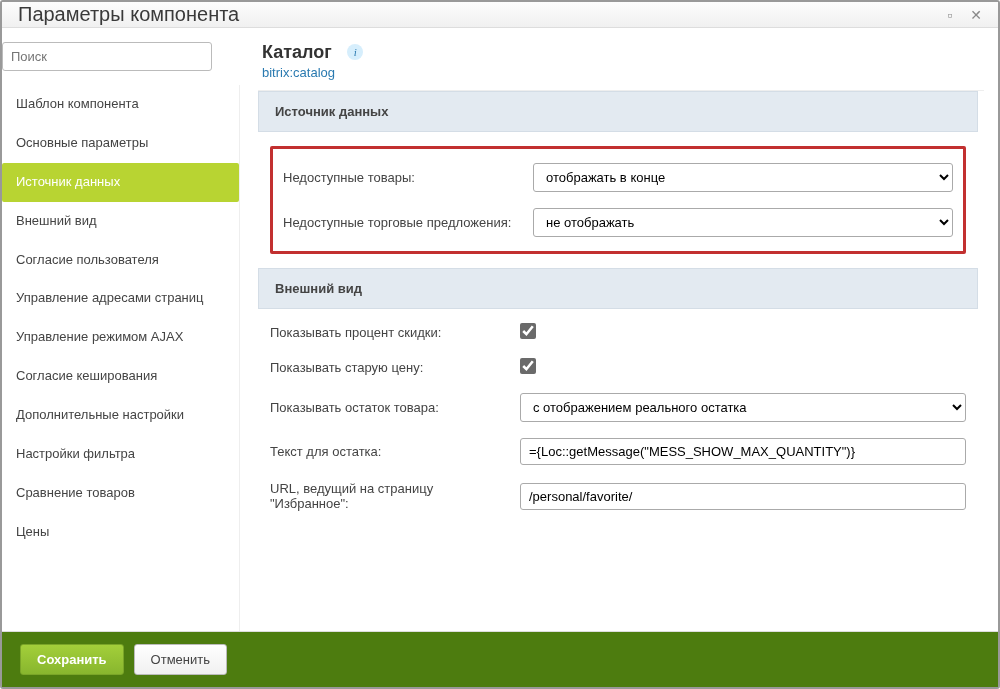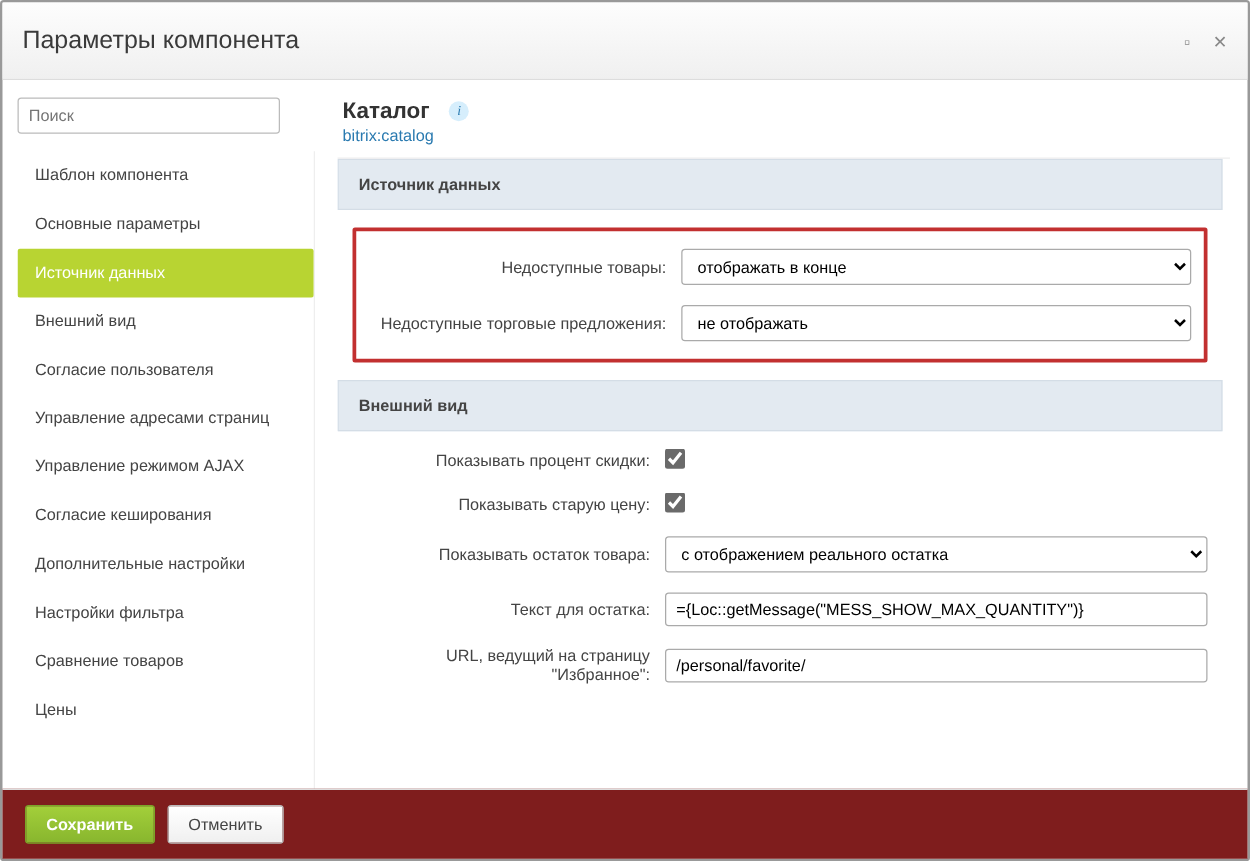"Параметры компонента" .titlebar { padding: 19px 16px -> 1px 16px }
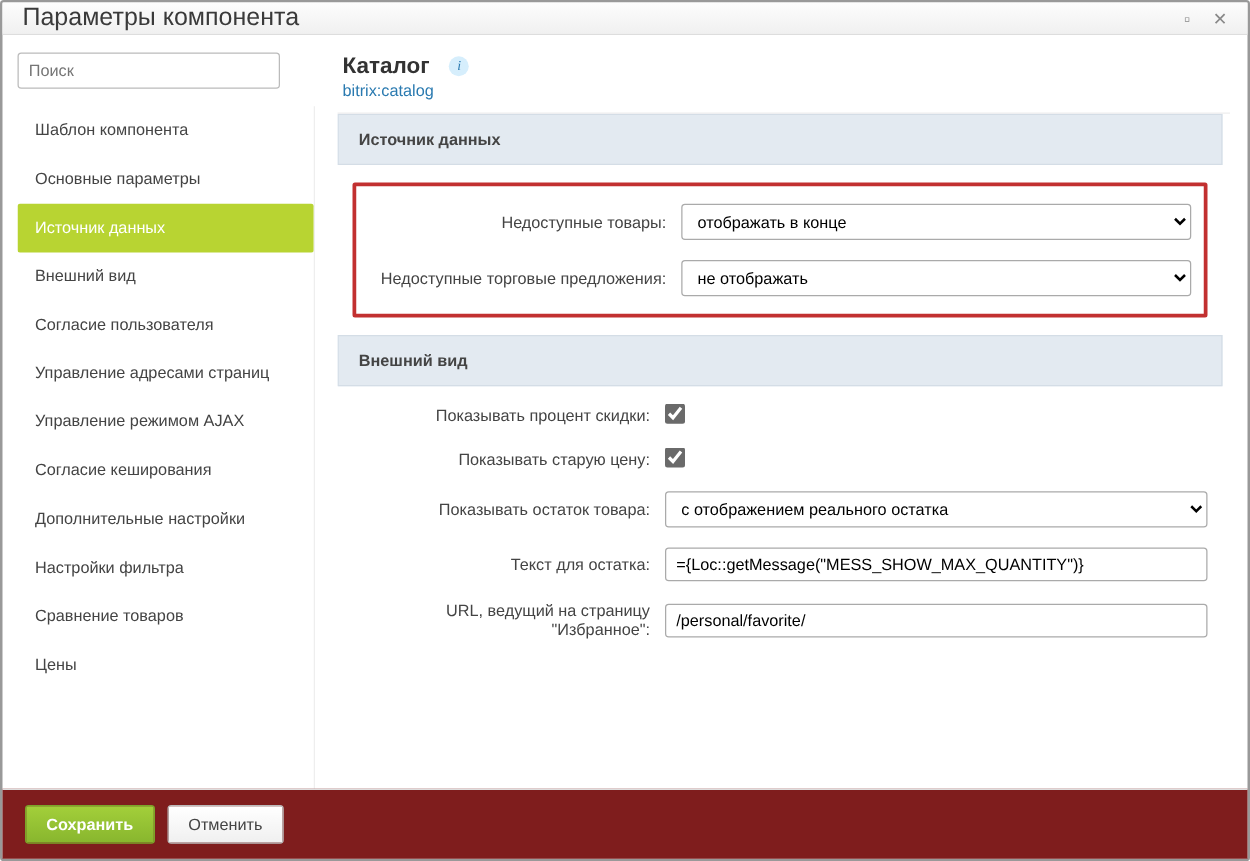"Поиск" .body { padding: 14px 14px 0 12px -> 14px 14px 0 0 }
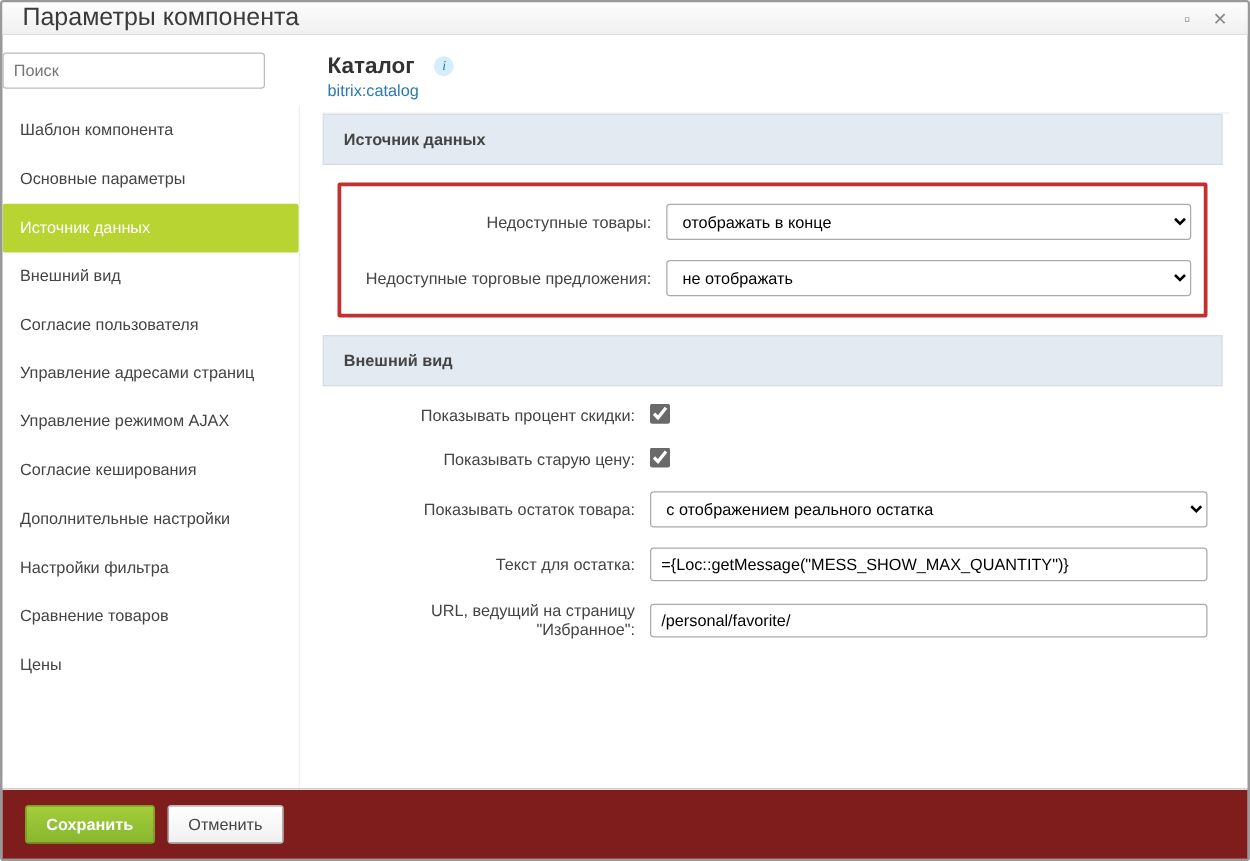"Недоступные товары:" .form-label { text-align: right -> none }
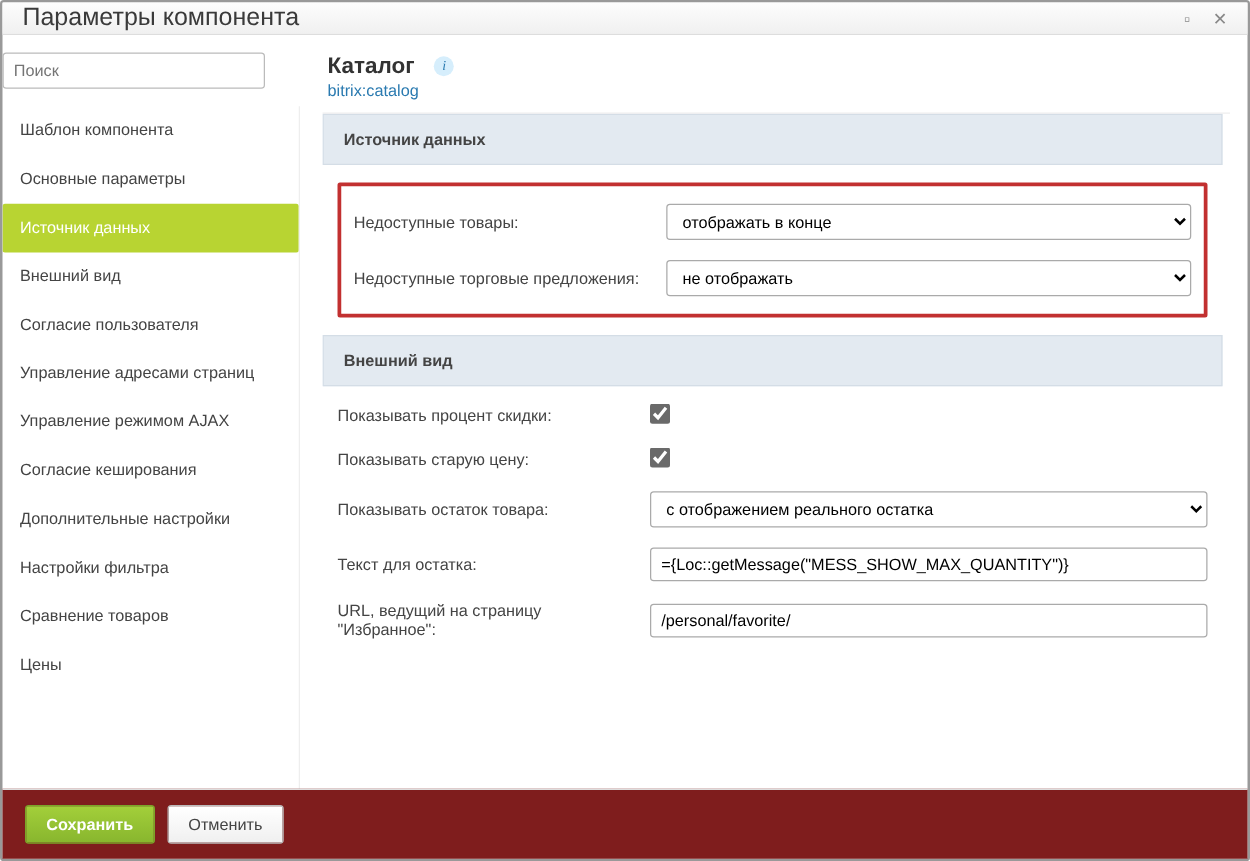"Сохранить" .buttonbar { background: #7f1d1d -> #4d7c0f }
